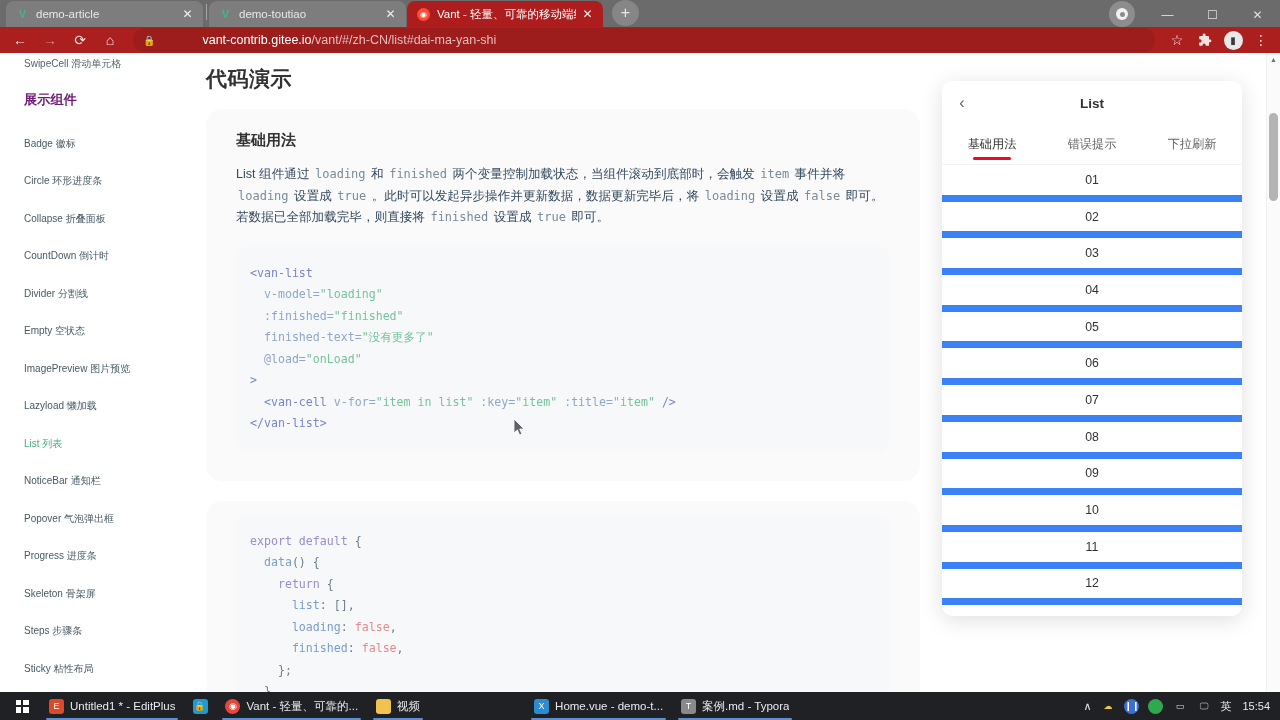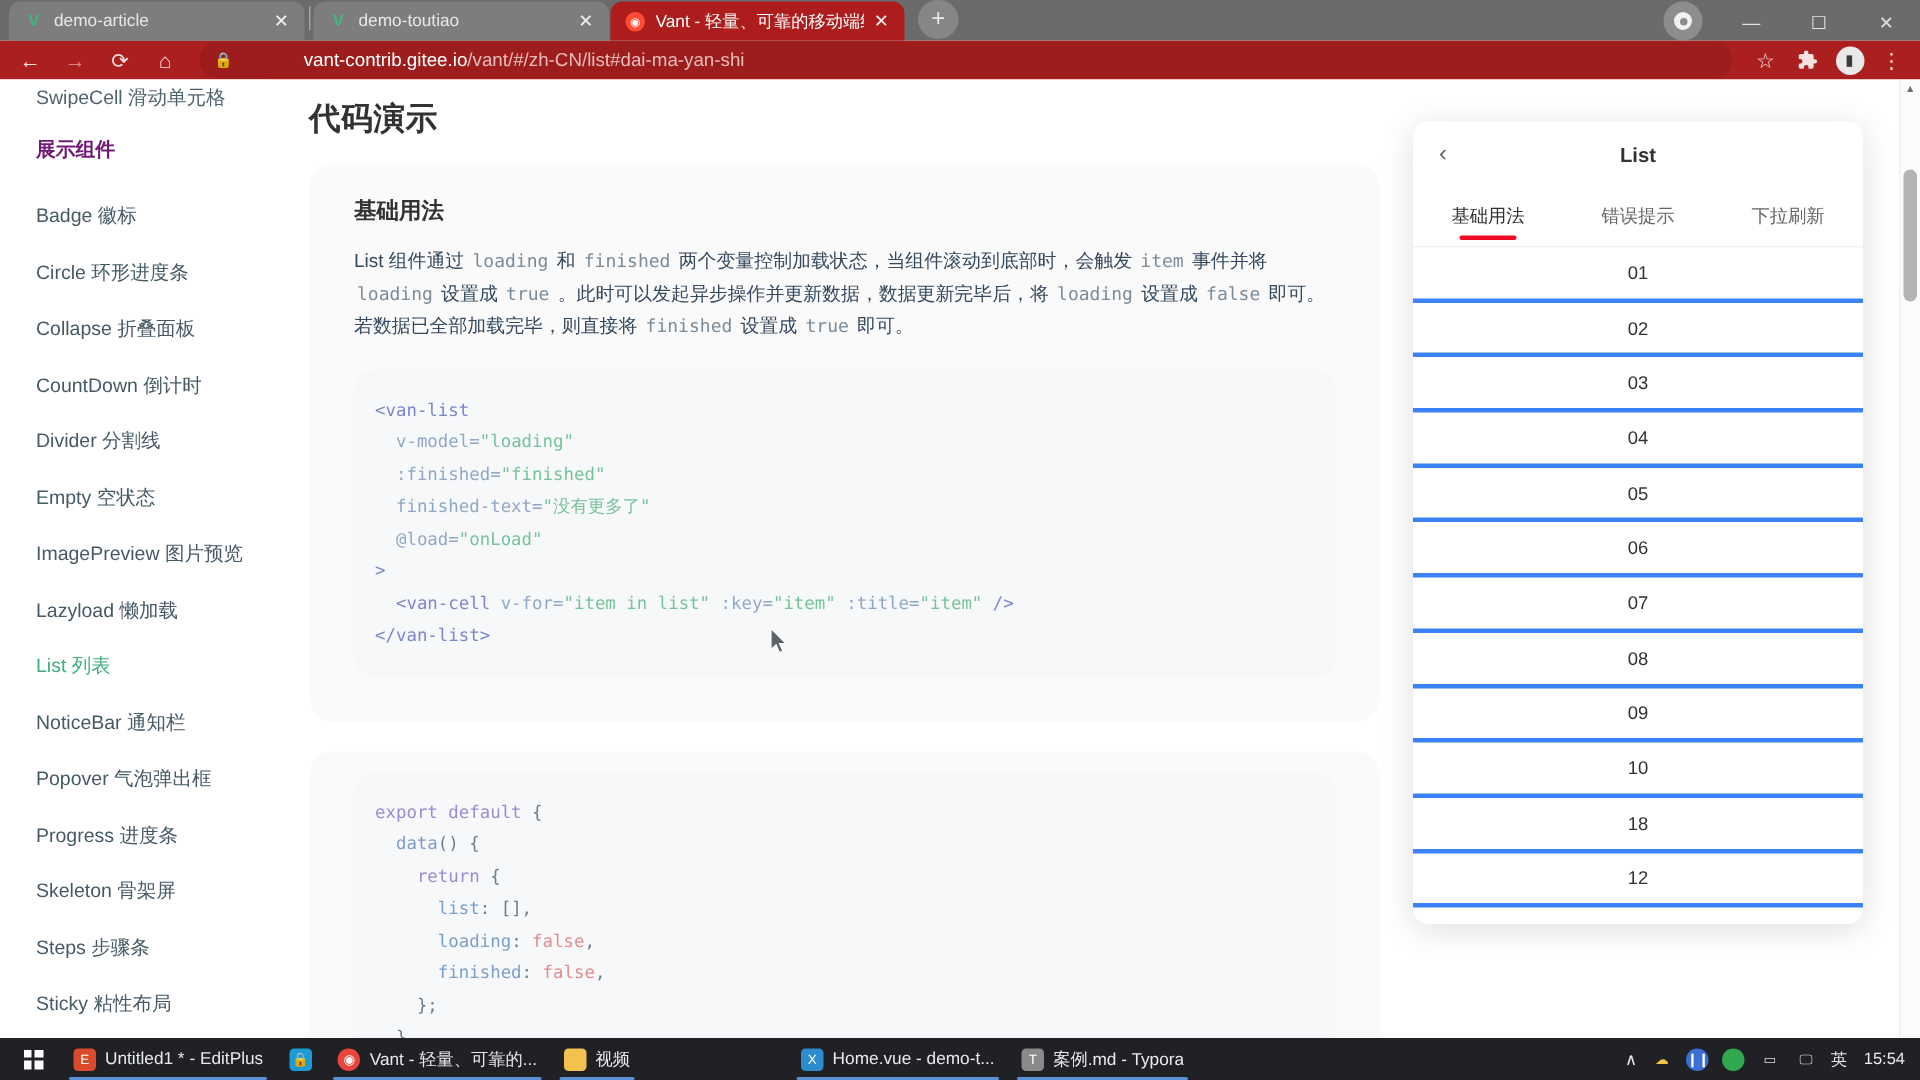"SwipeCell 滑动单元格" .side-item { font-size: 13px -> 10px }
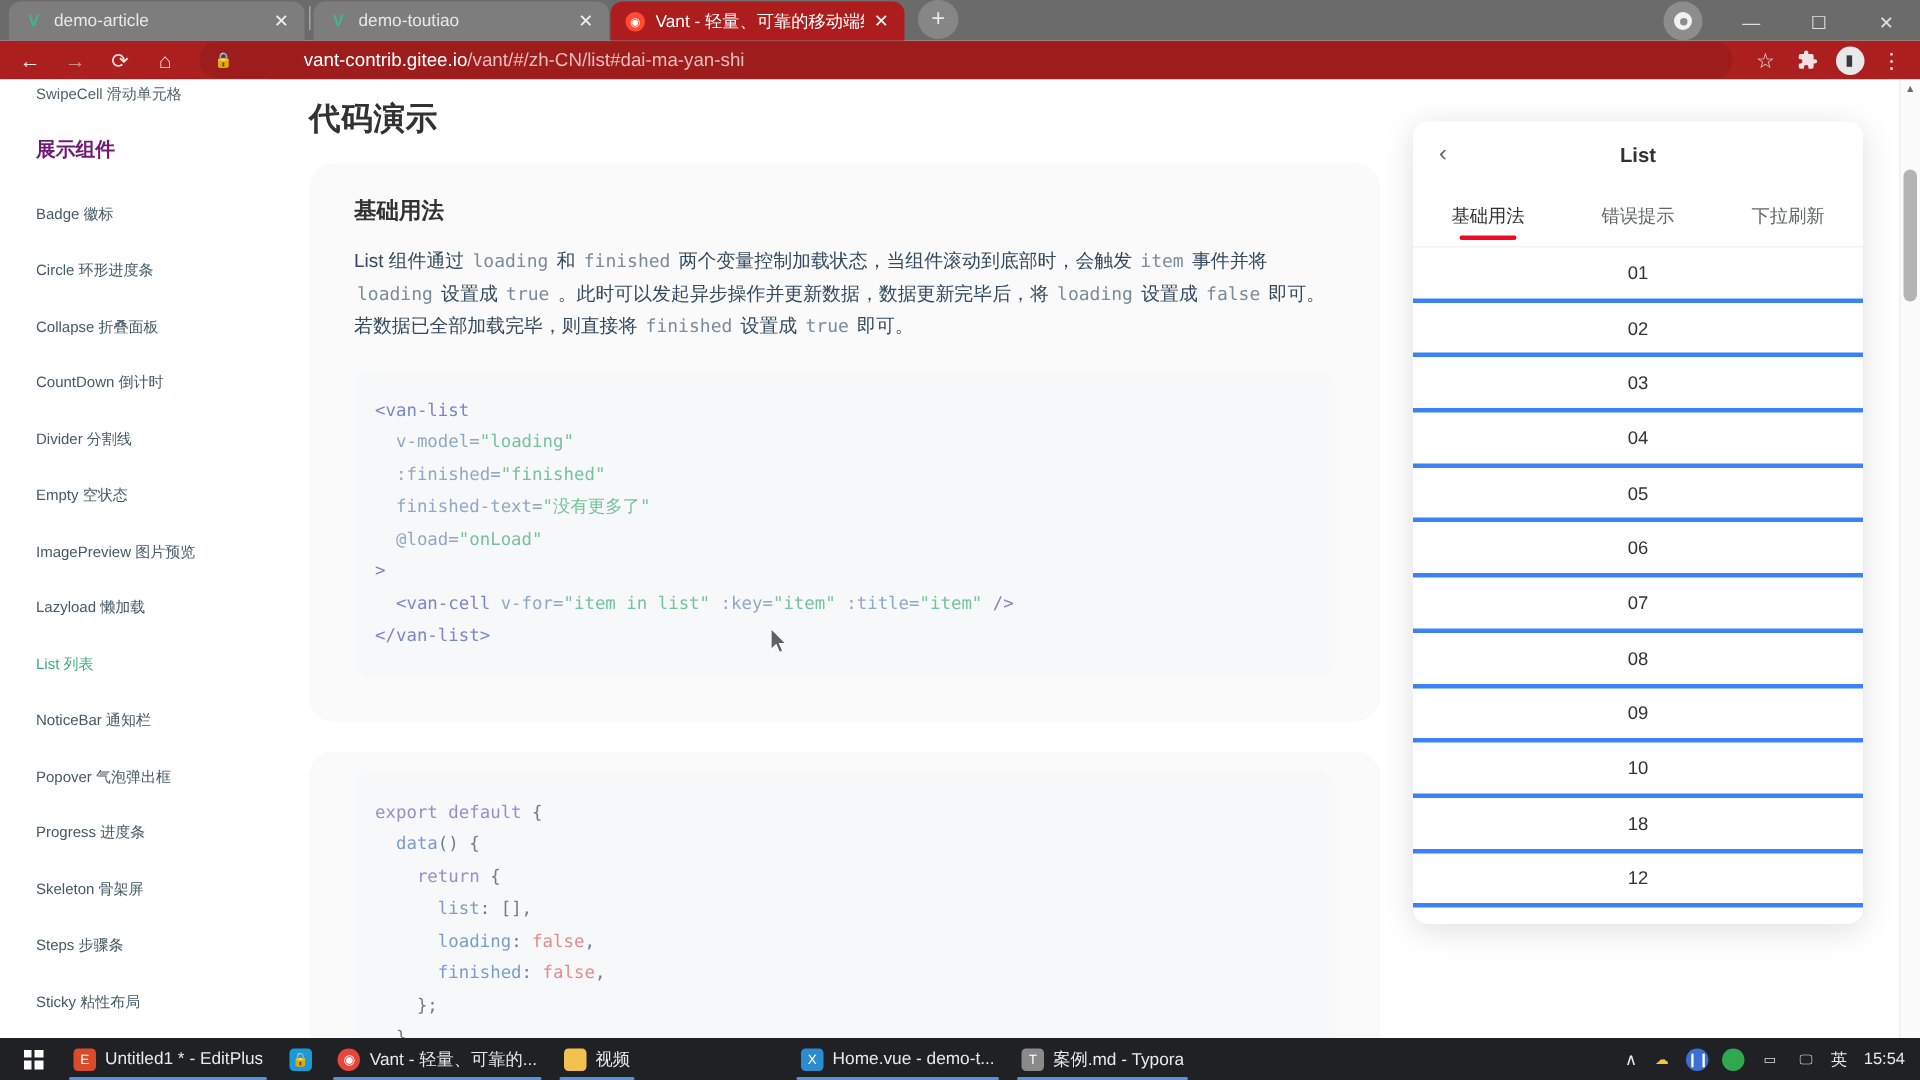"01" .pv-cell { border-bottom: 3px solid #3b82f6 -> 7px solid #3b82f6 }
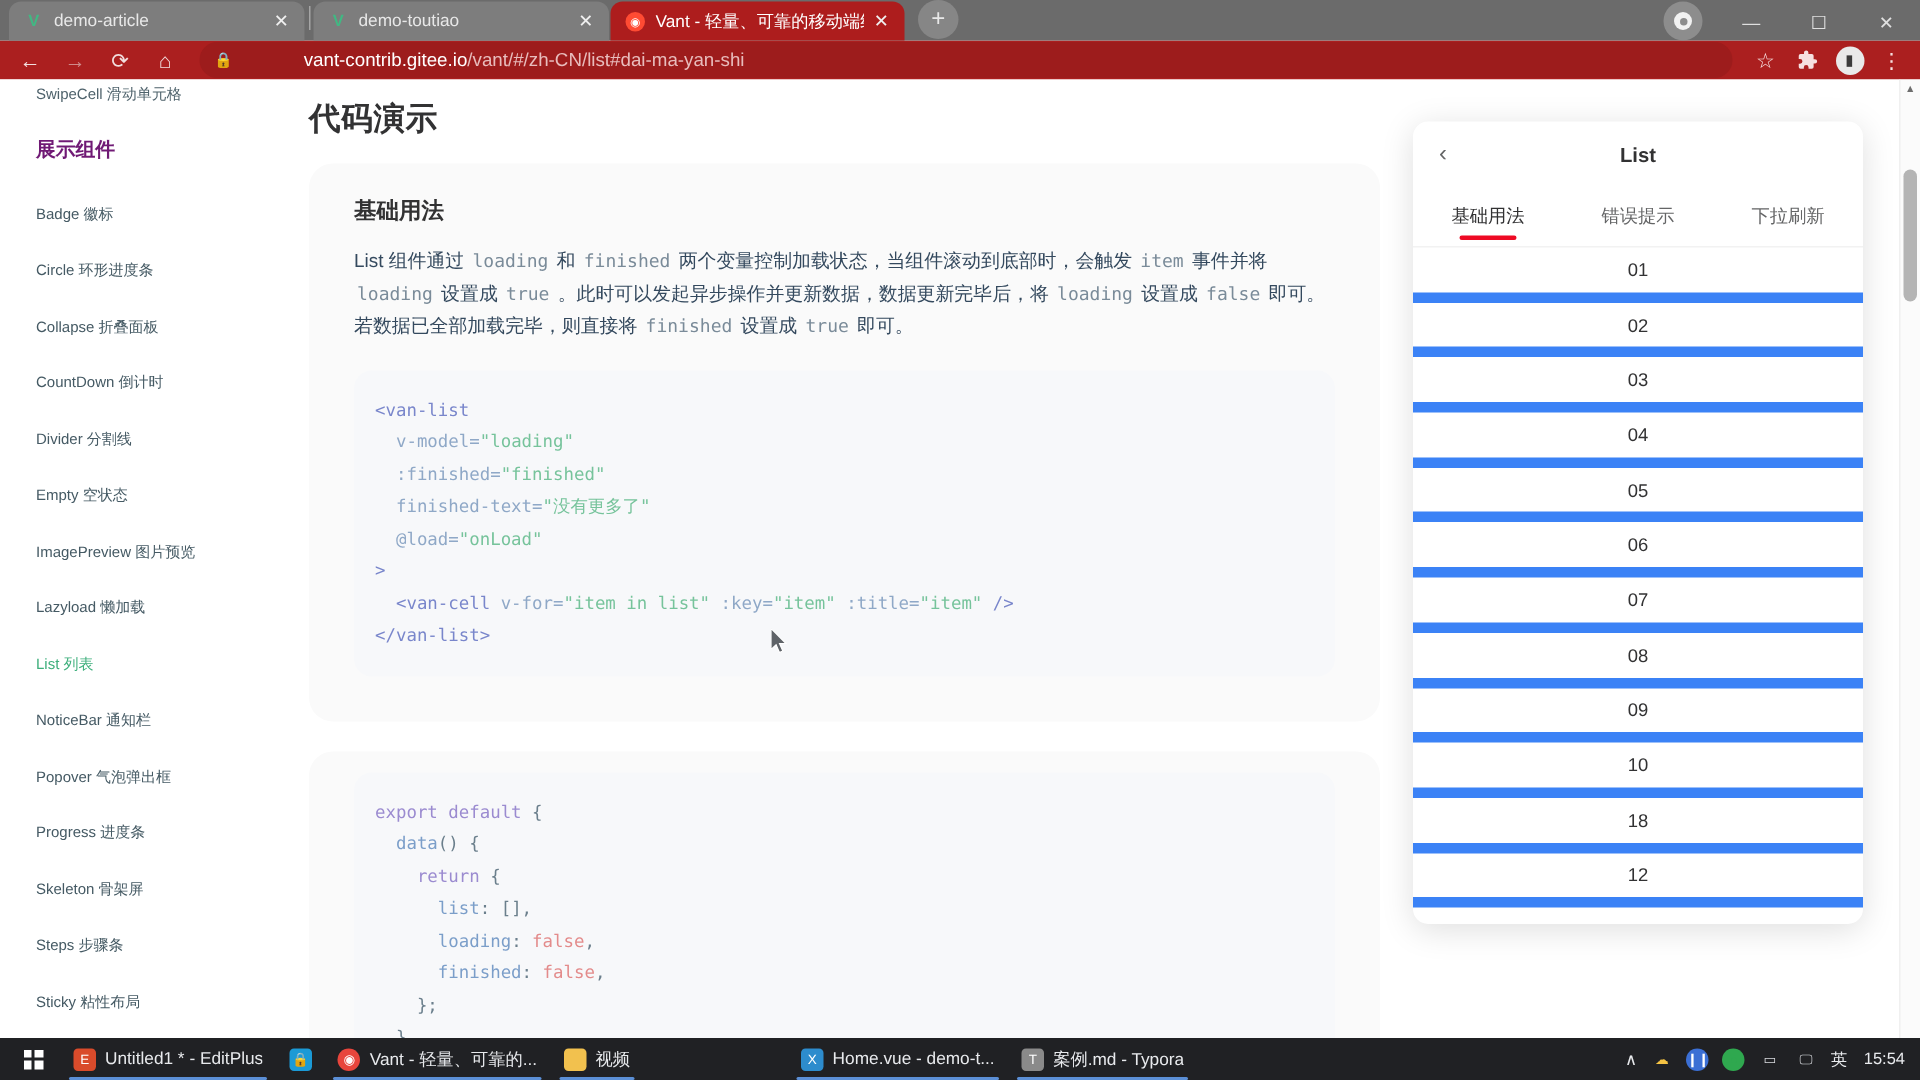"18" div.pv-cell { text: 18 -> 11 }
